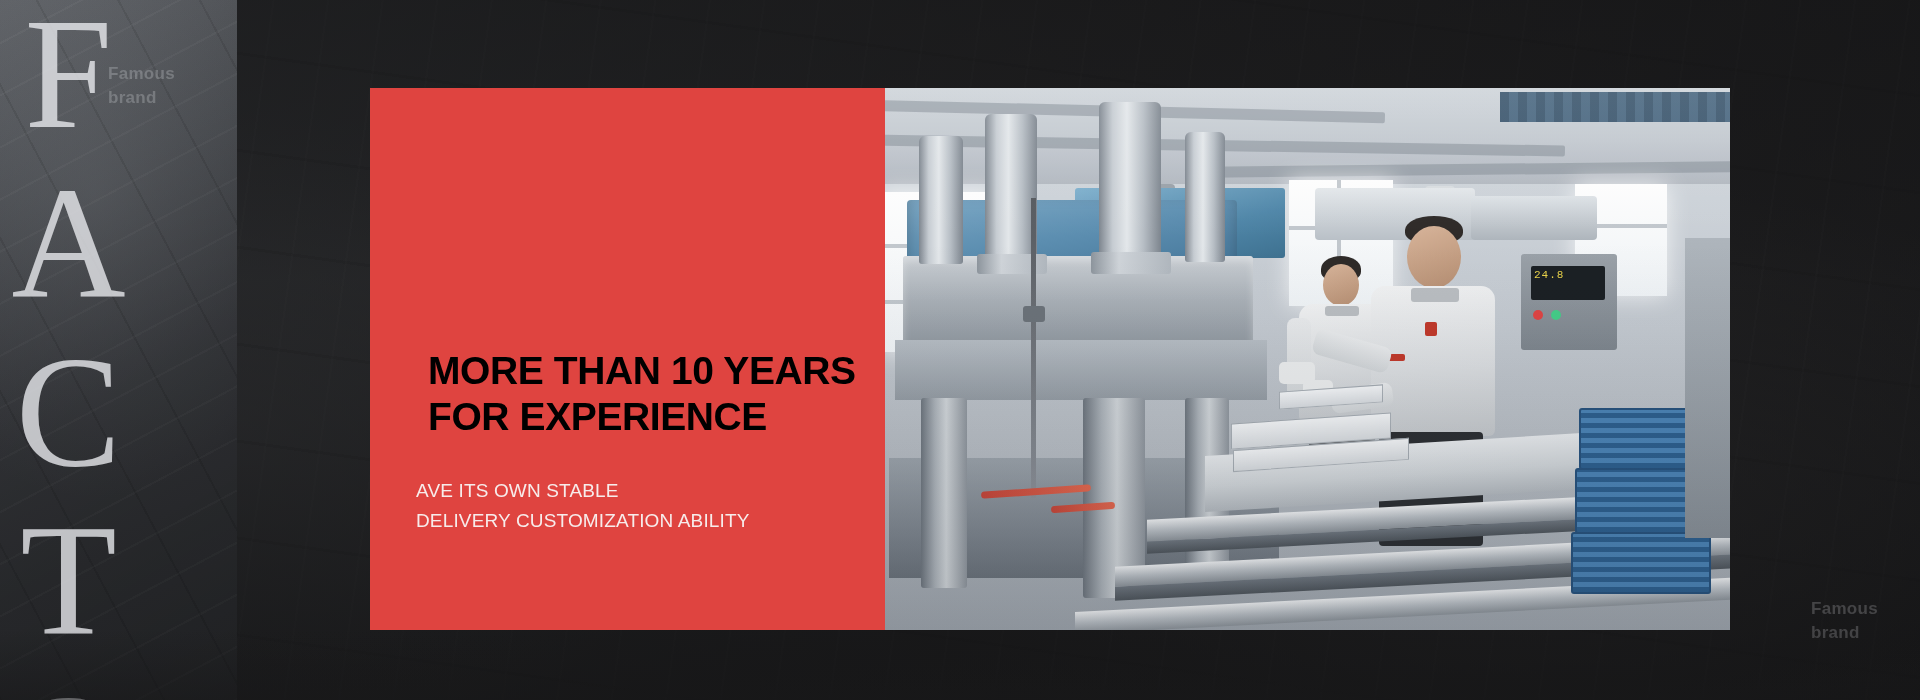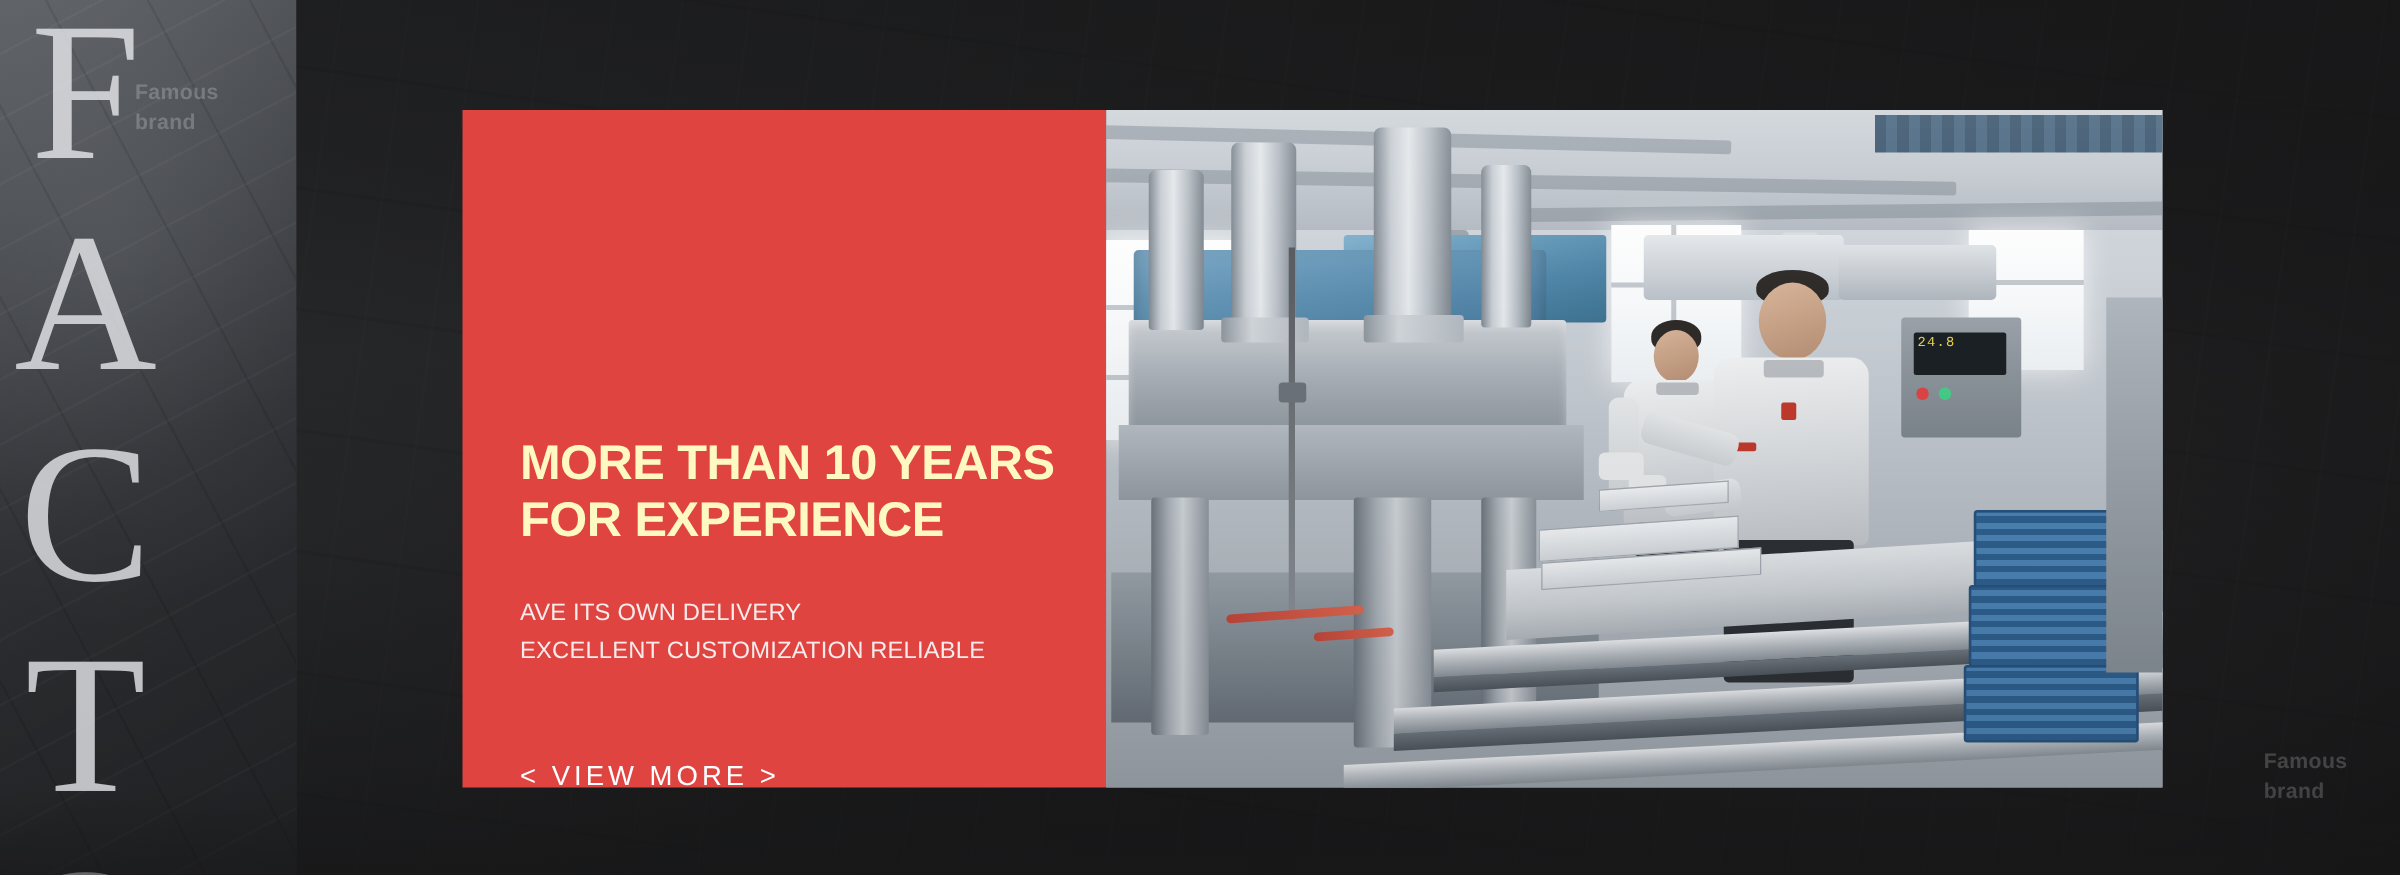"MORE THAN 10 YEARS" .subhead { color: #fef9c3 -> #000000; left: 46px -> 58px }
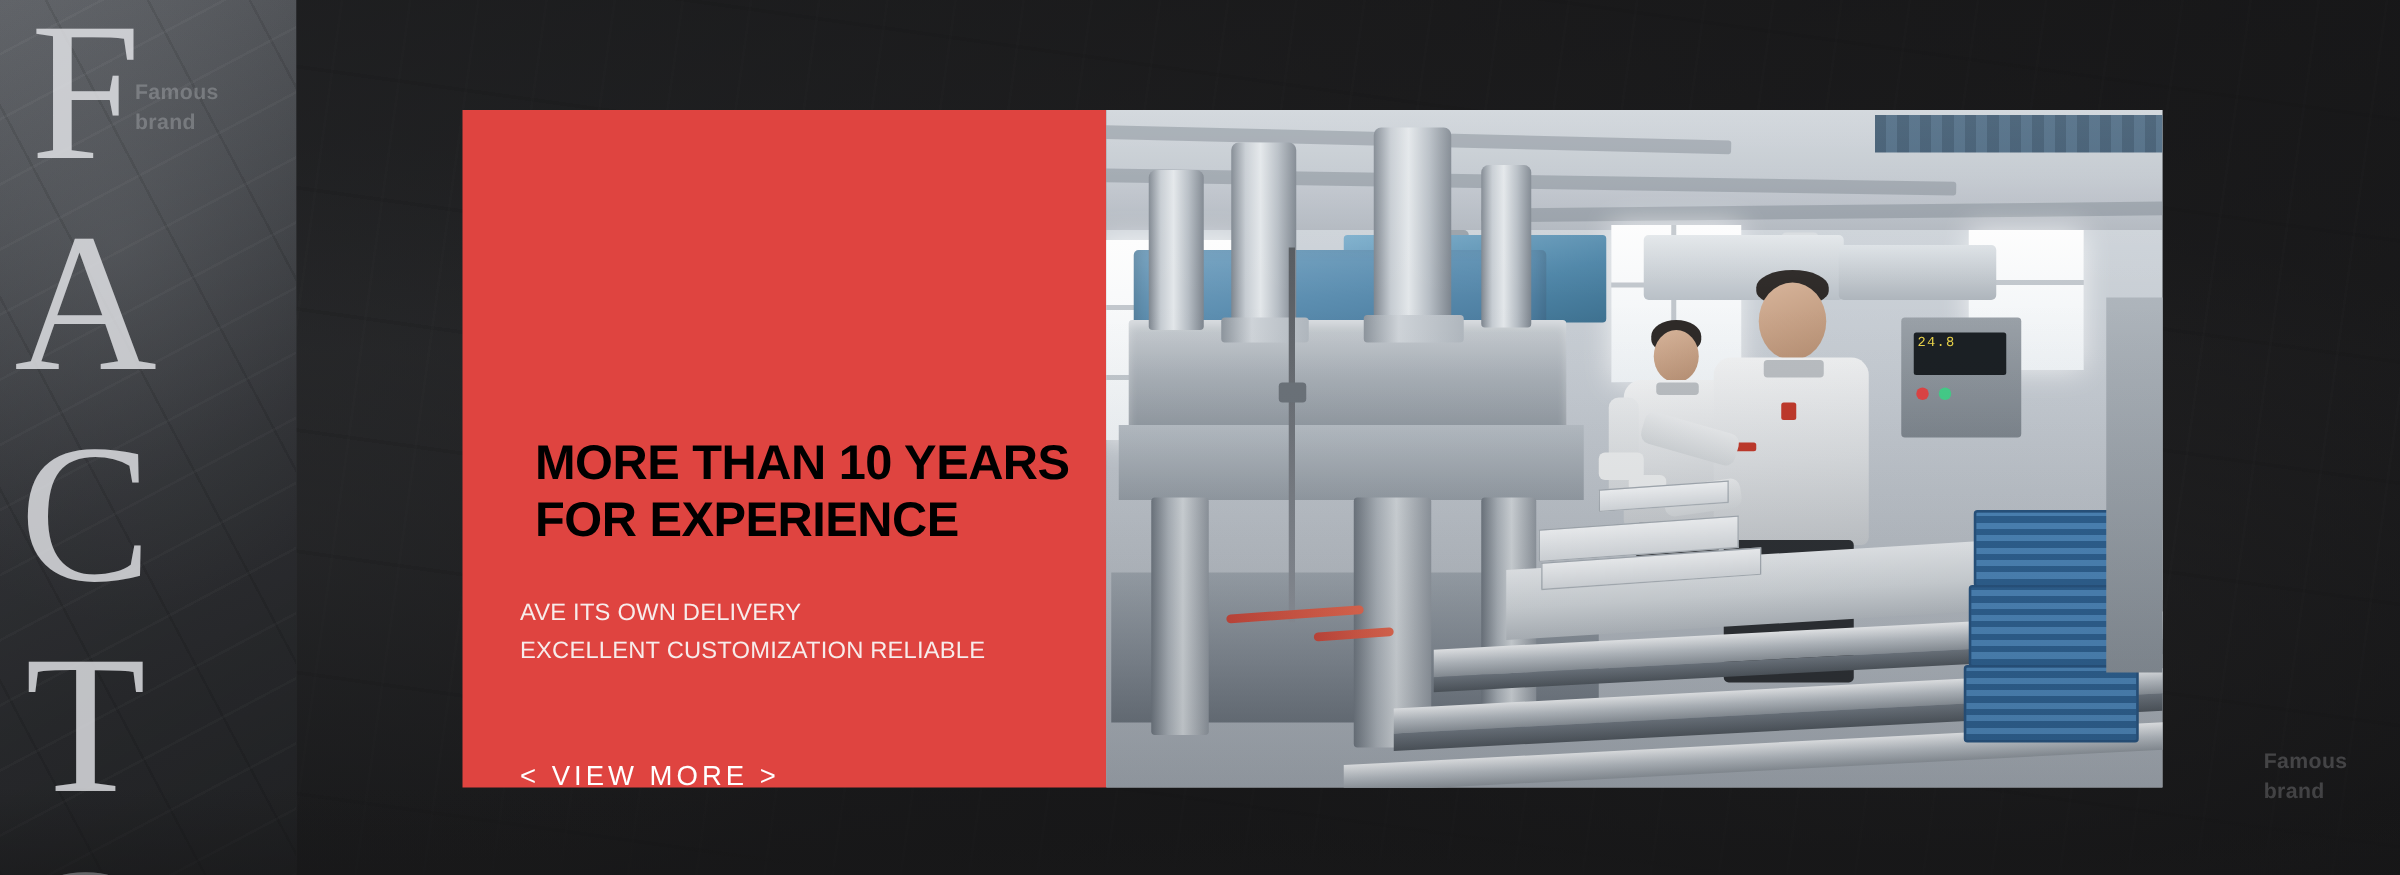"AVE ITS OWN DELIVERY" span { text: DELIVERY -> STABLE }
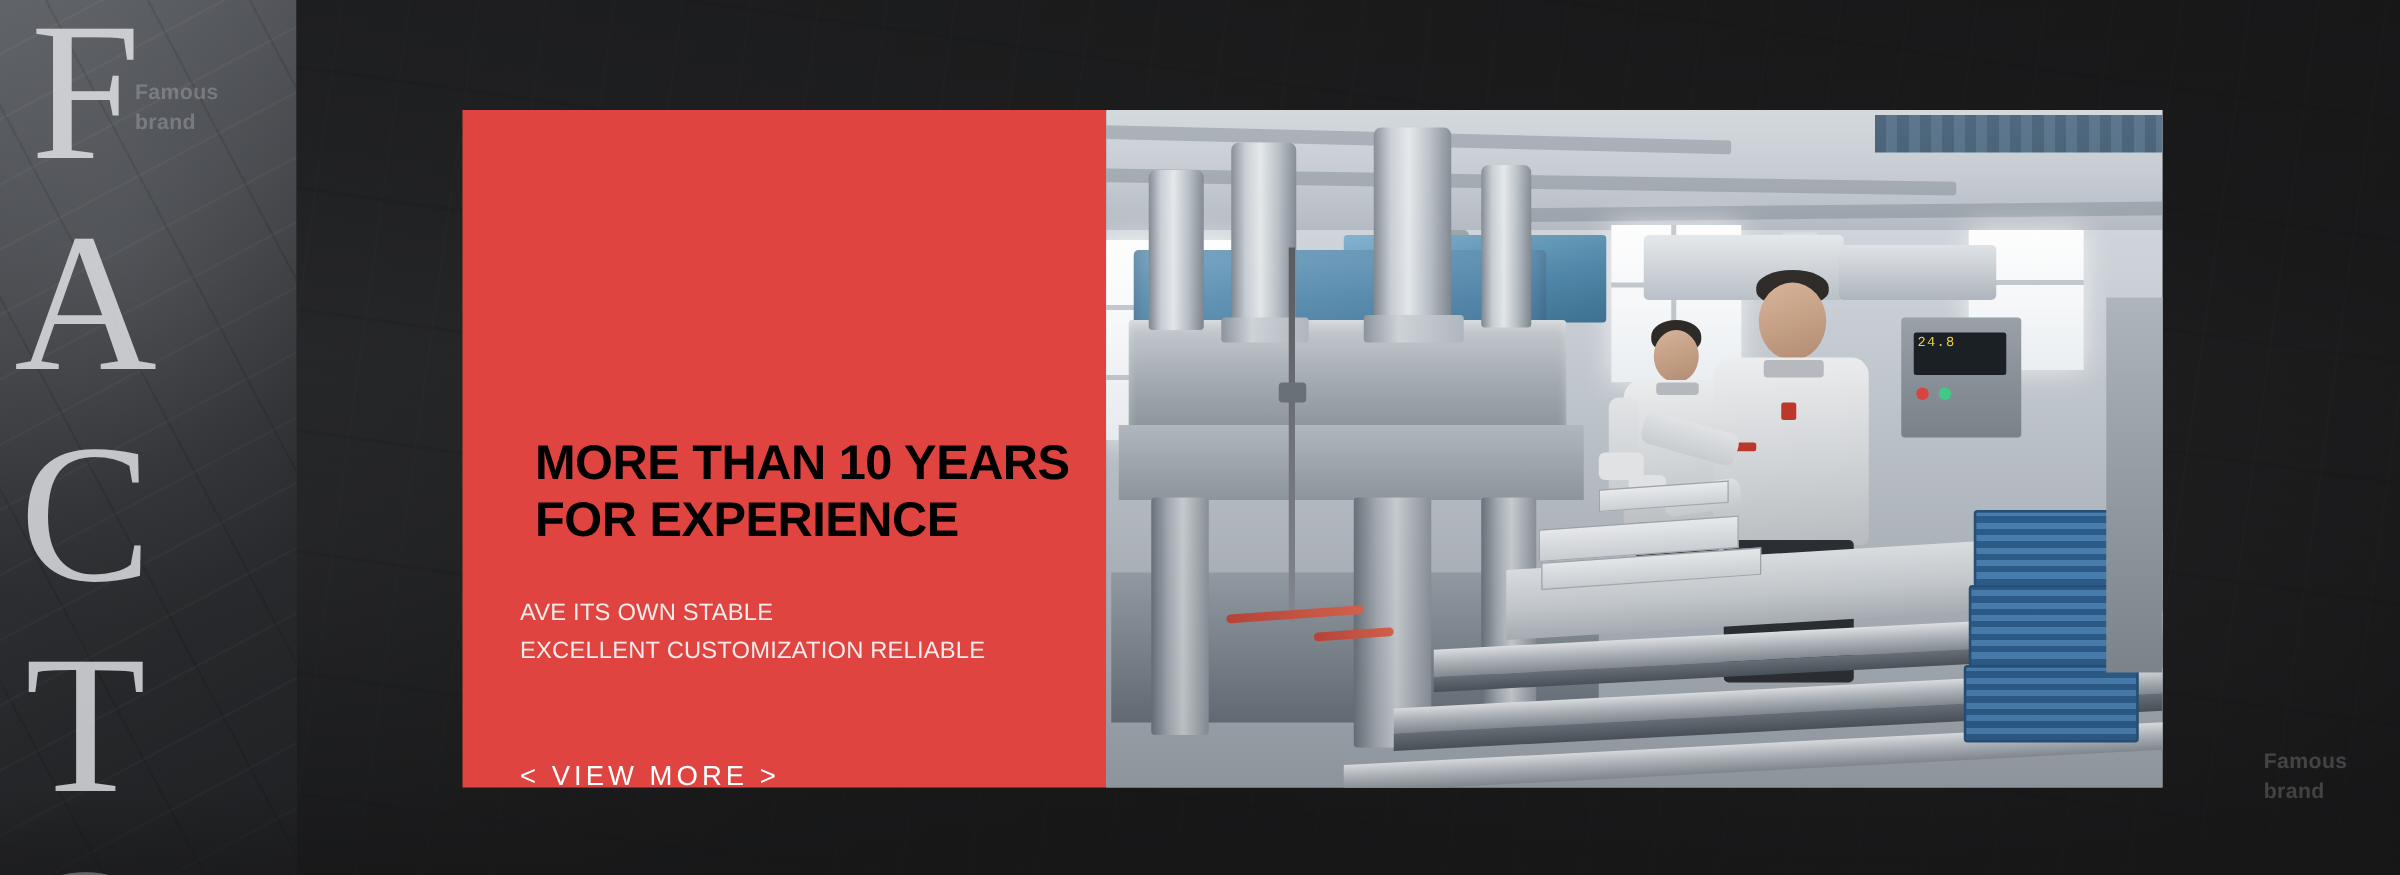"EXCELLENT CUSTOMIZATION RELIABLE" span { text: EXCELLENT CUSTOMIZATION RELIABLE -> DELIVERY CUSTOMIZATION ABILITY }
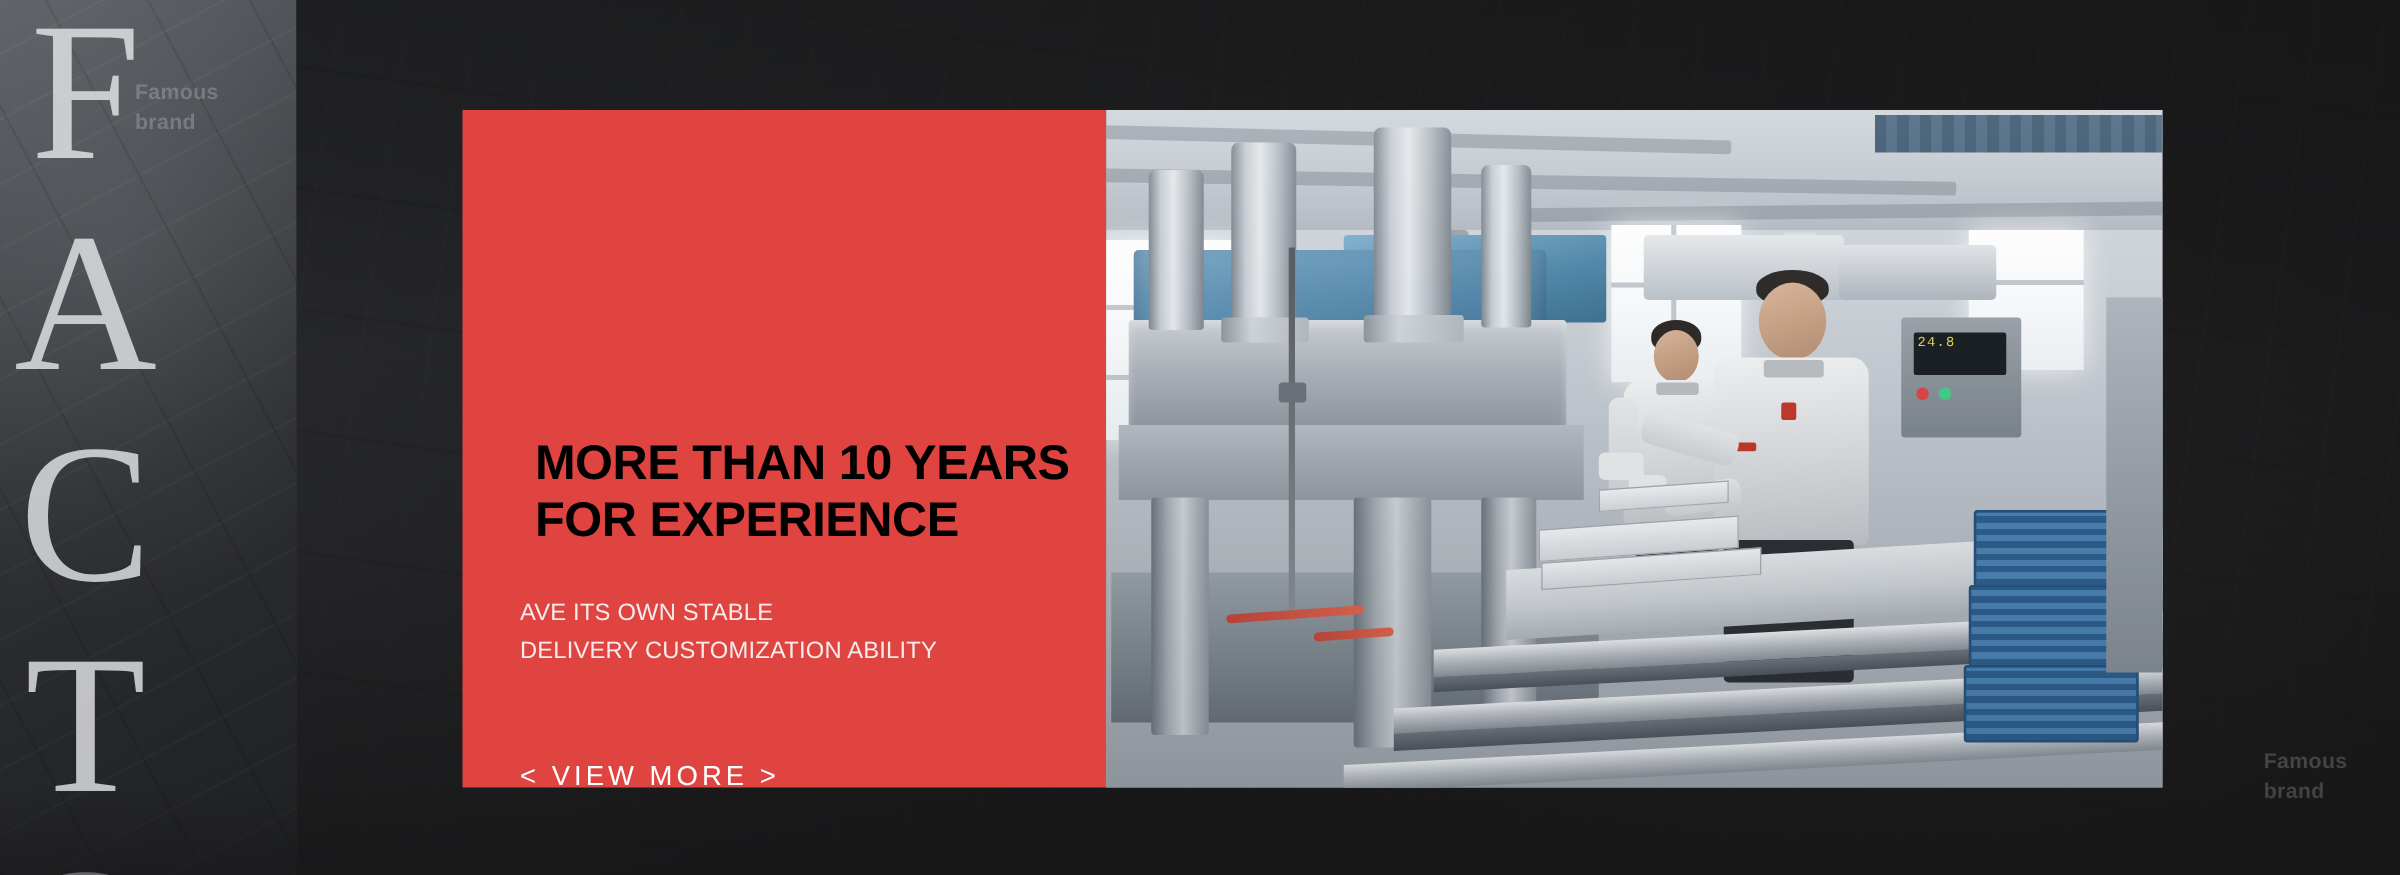"< VIEW MORE >" div.view-more { html: <div>&lt; VIEW MORE &gt;</div> -> none }
